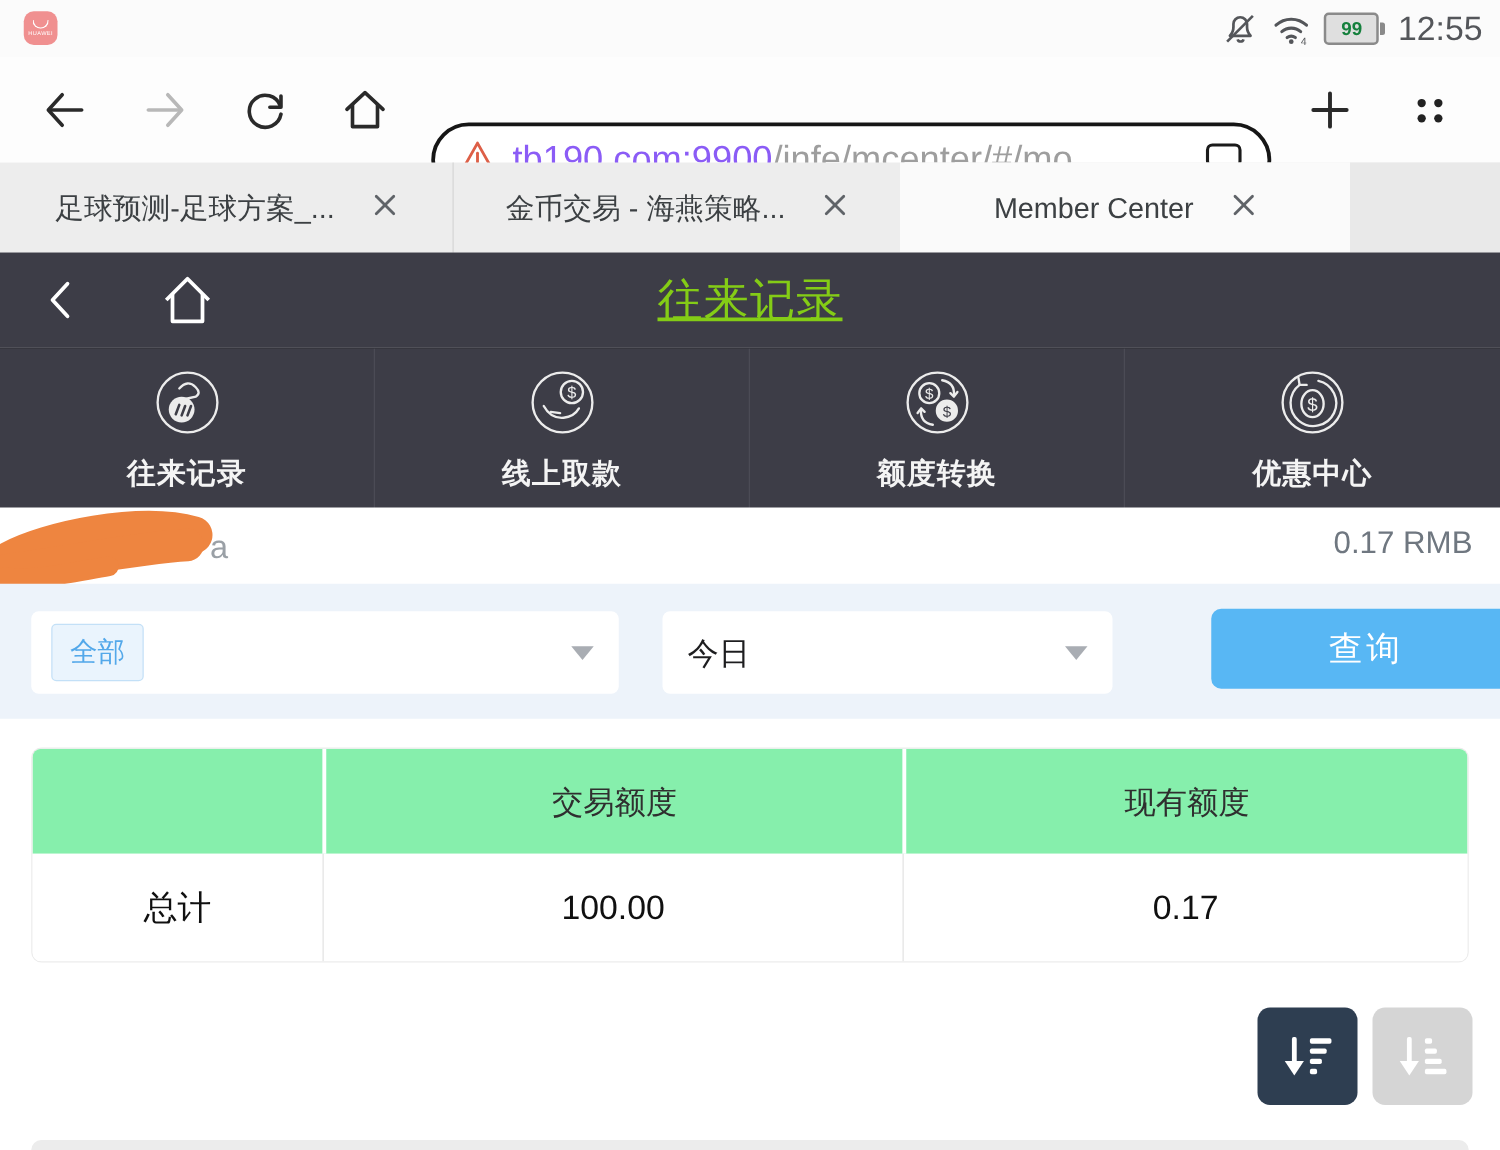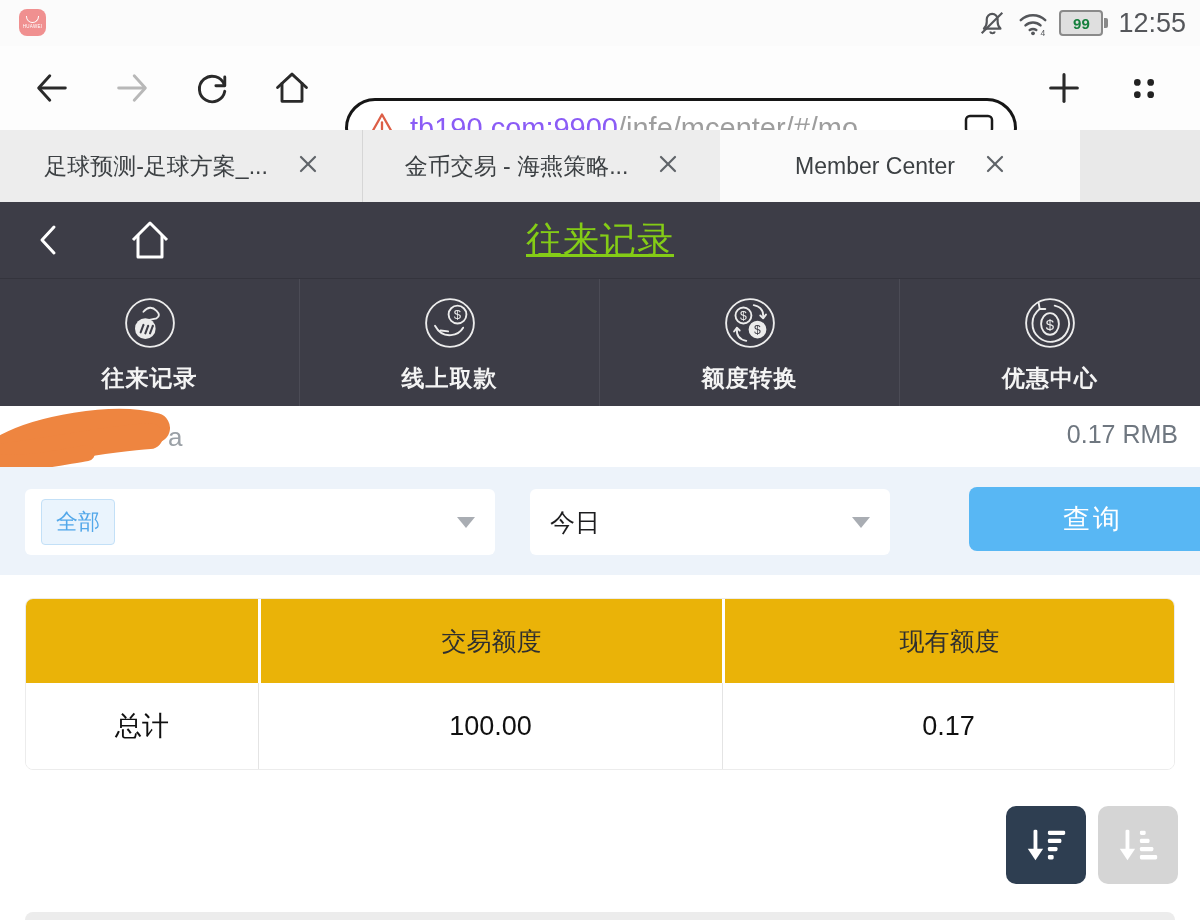"交易额度" .t-head .t-cell { background: #eab308 -> #86efac }
